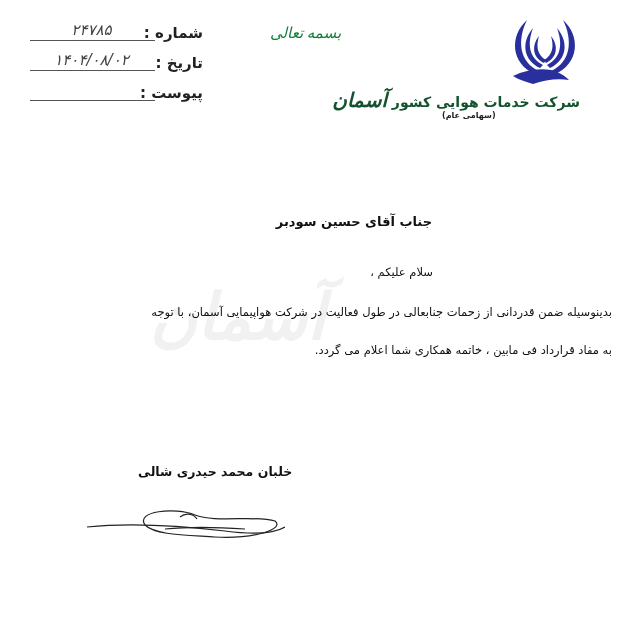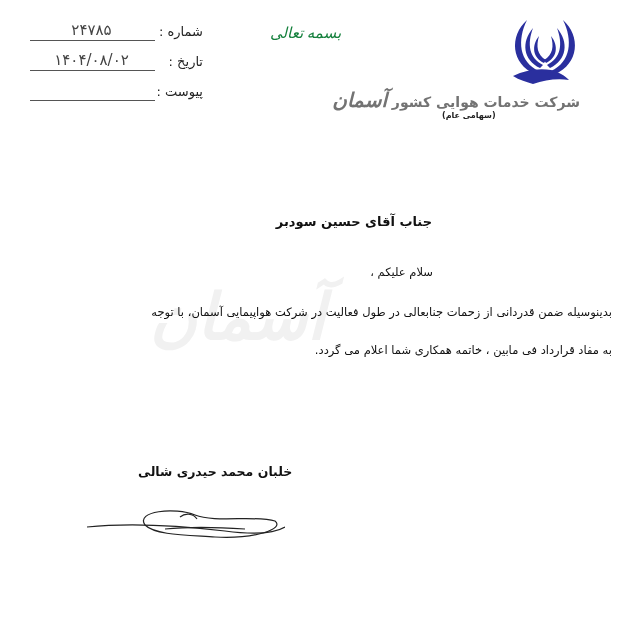"۲۴۷۸۵" .meta-value { font-style: none -> italic }
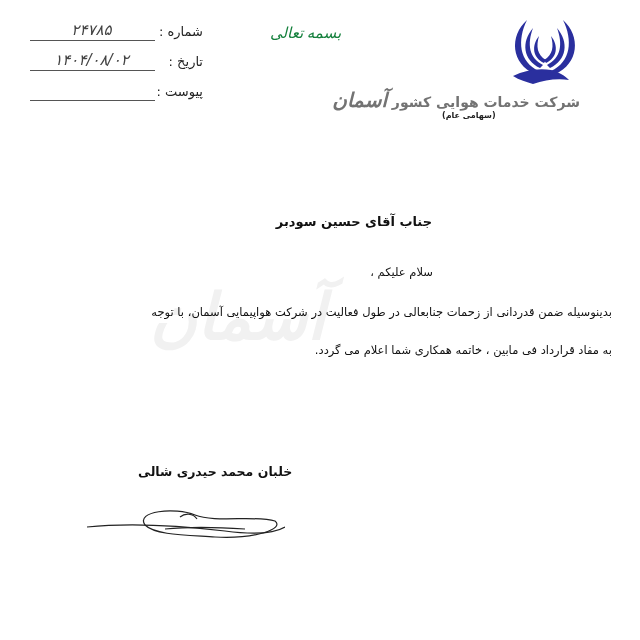"شماره :" .meta-label { font-size: 13px -> 15px; font-weight: none -> bold }
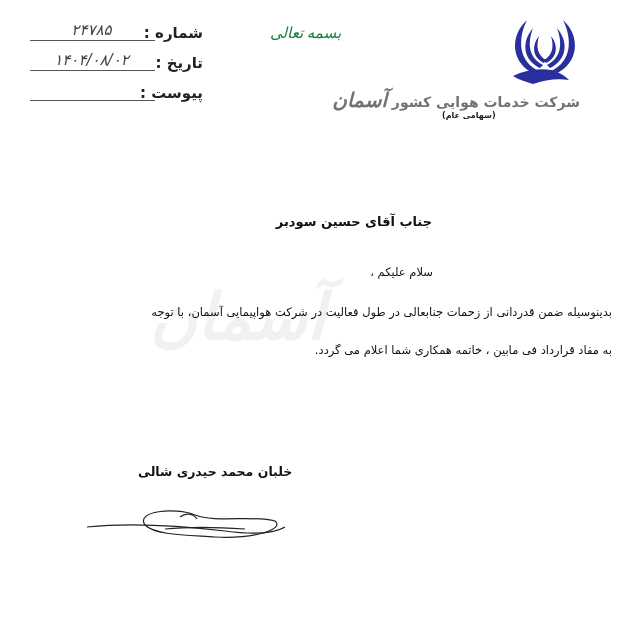"شرکت خدمات هوایی کشور آسمان" .company-name { color: #737373 -> #14532d }
